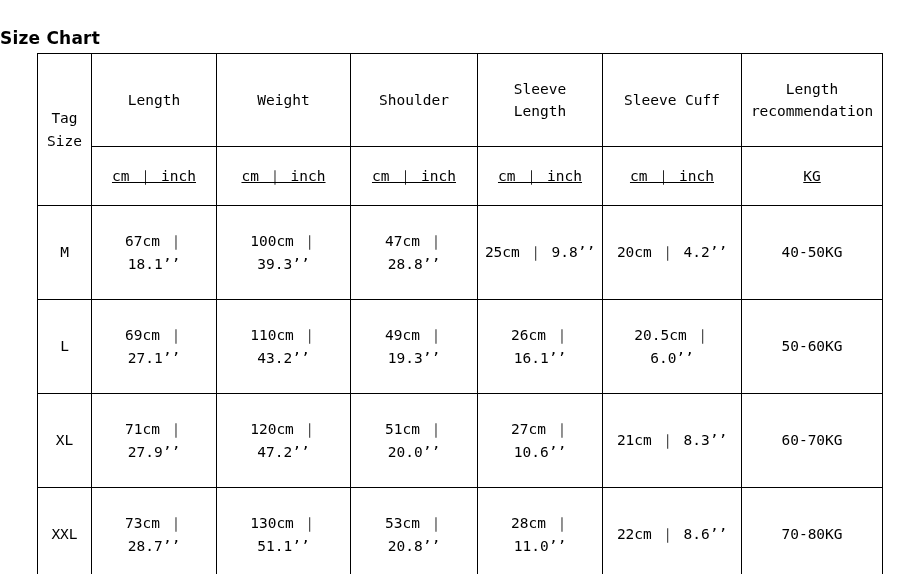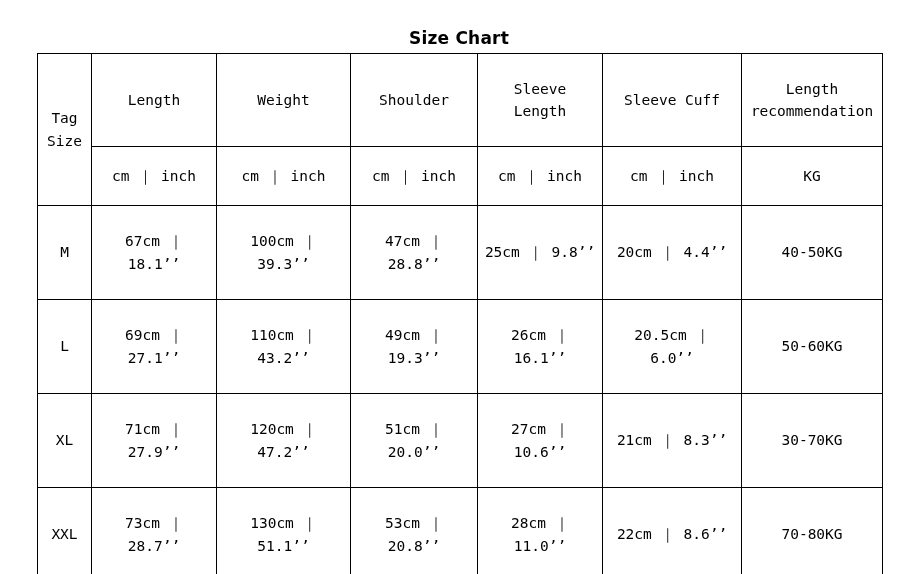"Size Chart" .chart-title { text-align: center -> none }
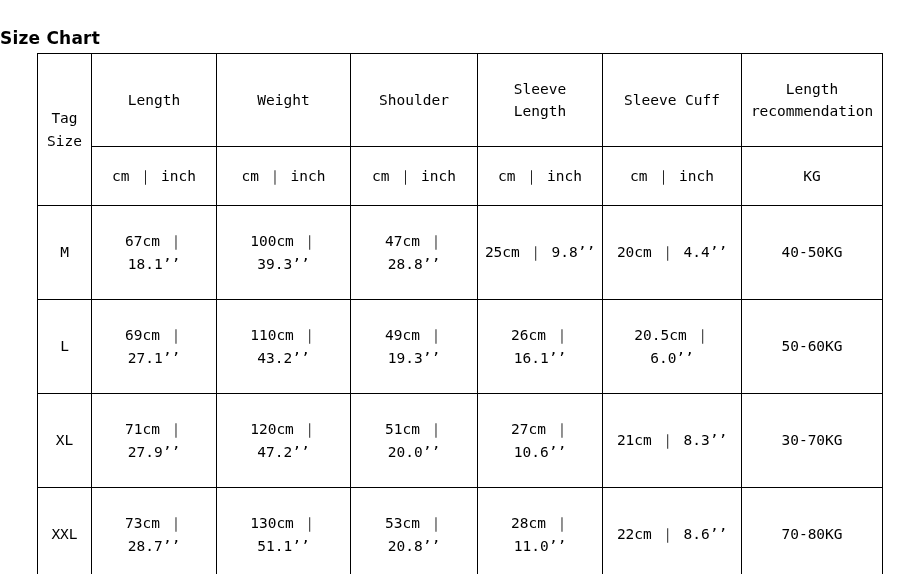"cm ｜ inch" .unit-row td { text-decoration: none -> underline }
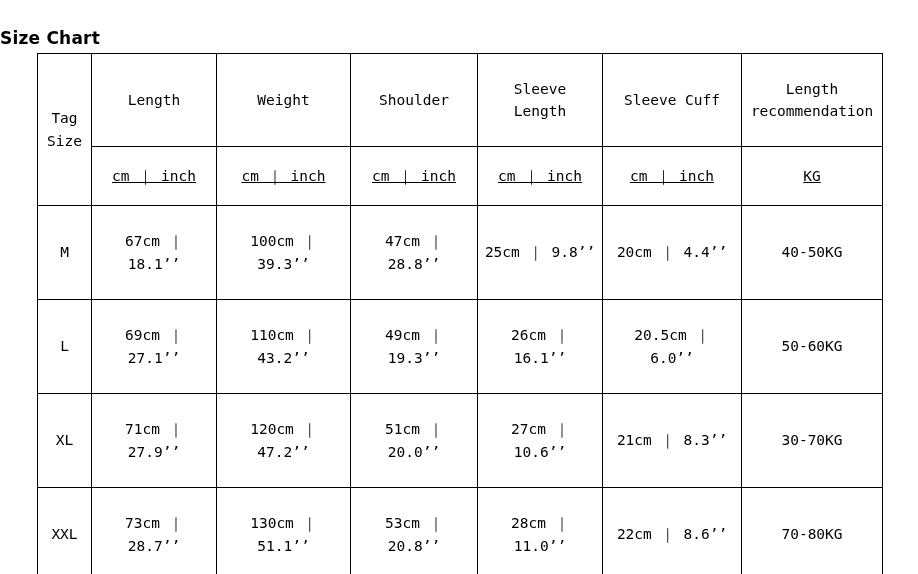"20cm ｜ 4.4’’" td { text: 4.4’’ -> 4.2’’ }
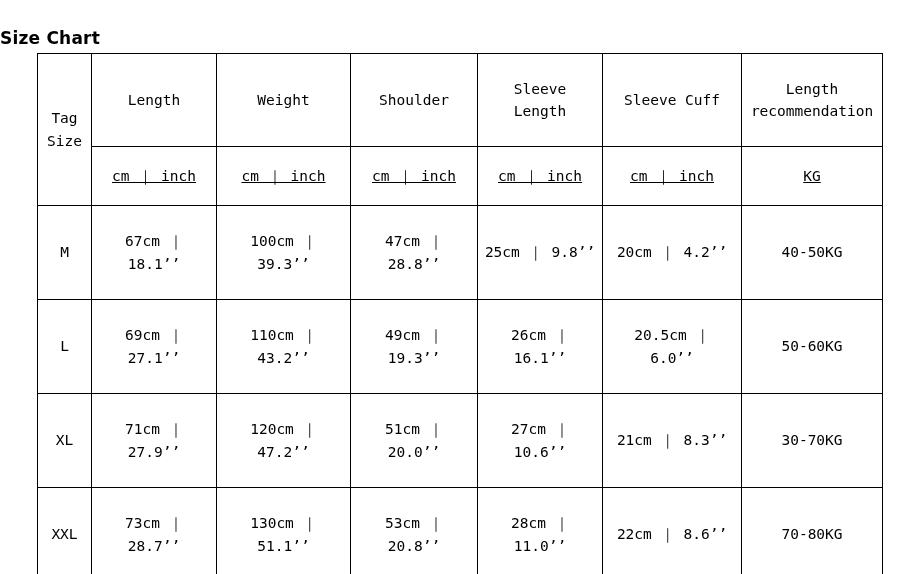"30-70KG" td { text: 30-70KG -> 60-70KG }
